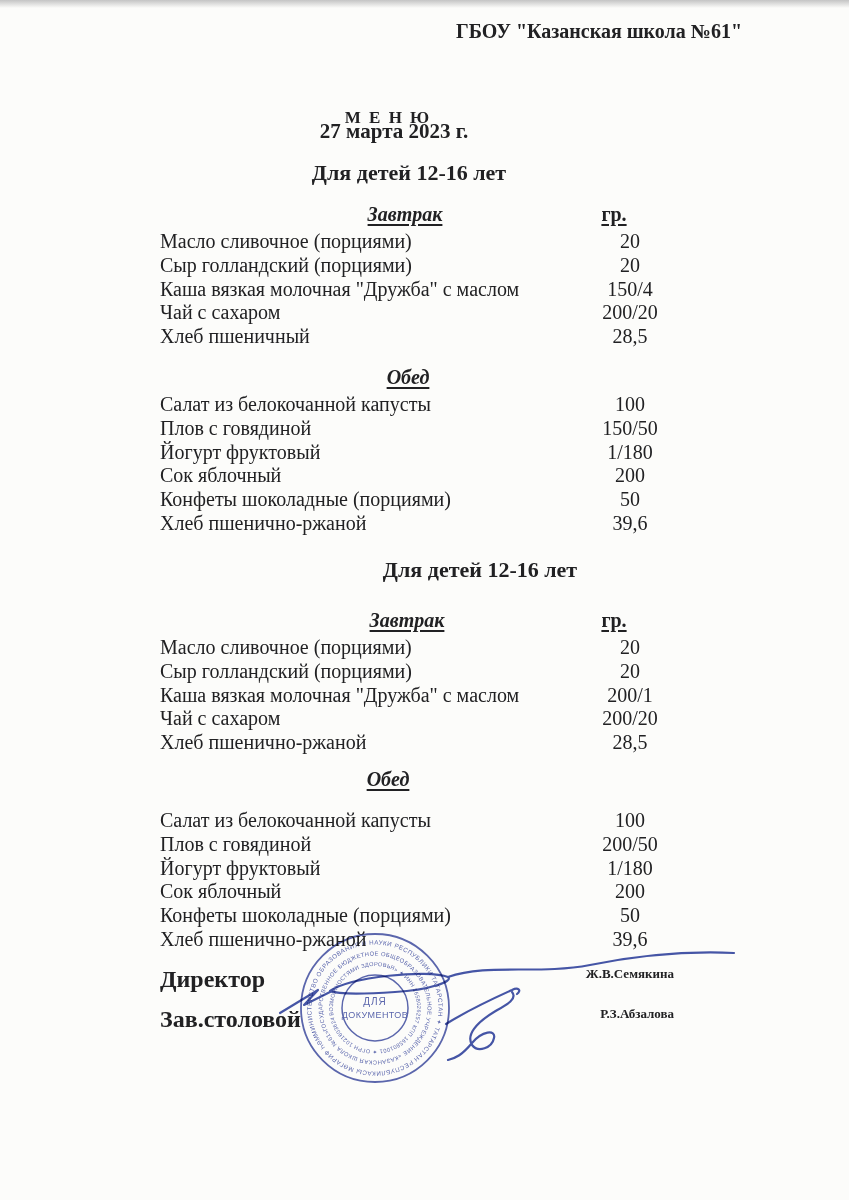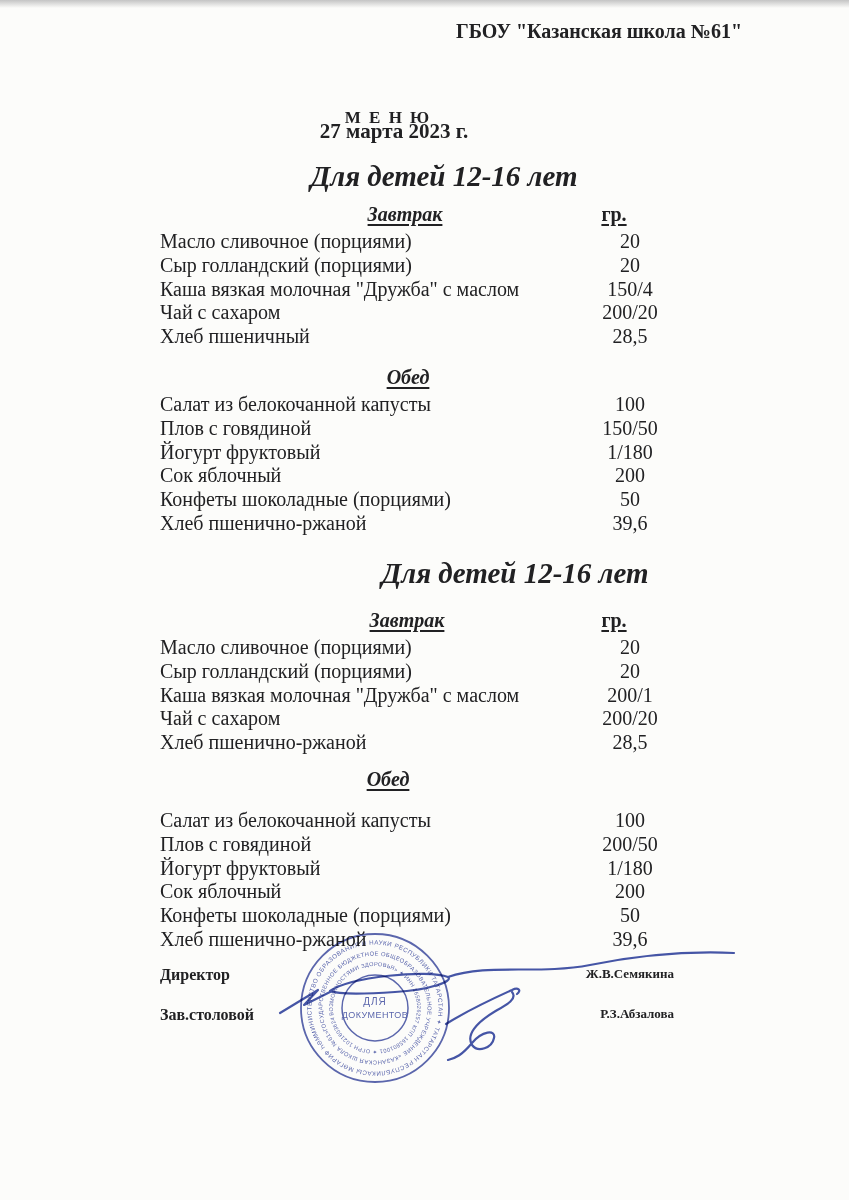"Для детей 12-16 лет" .section-heading { font-size: 29px -> 22px; font-style: italic -> none; margin-left: 35px -> none }
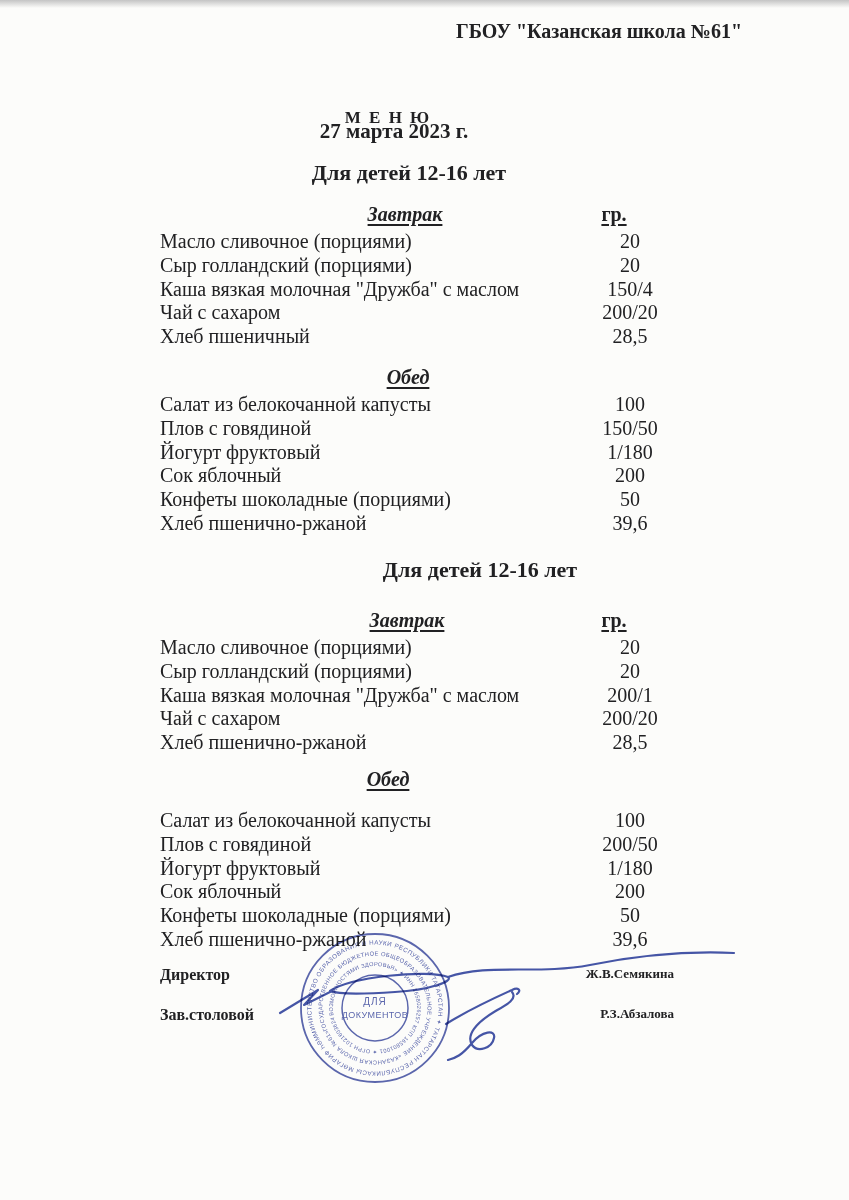"Директор" .sig-role { font-size: 16px -> 24px }
